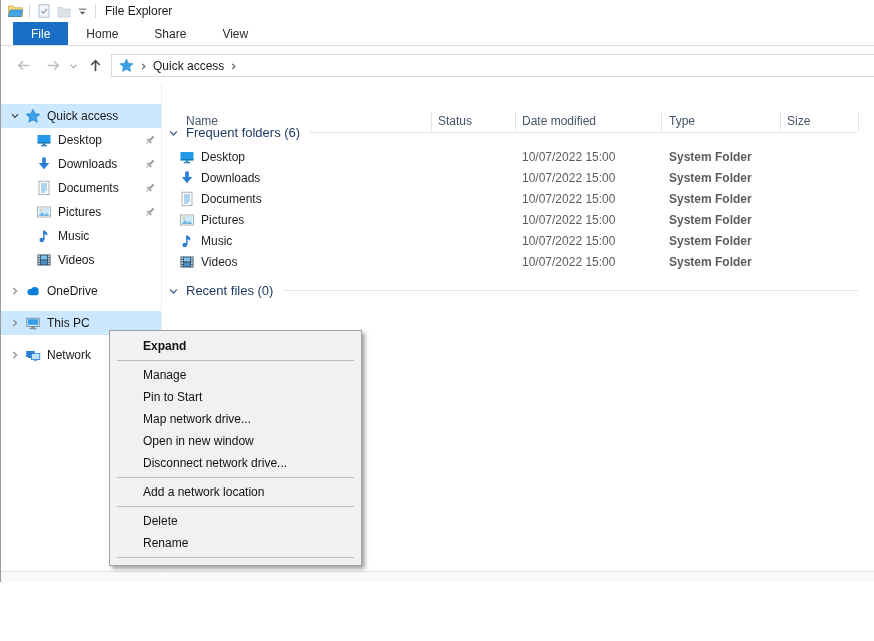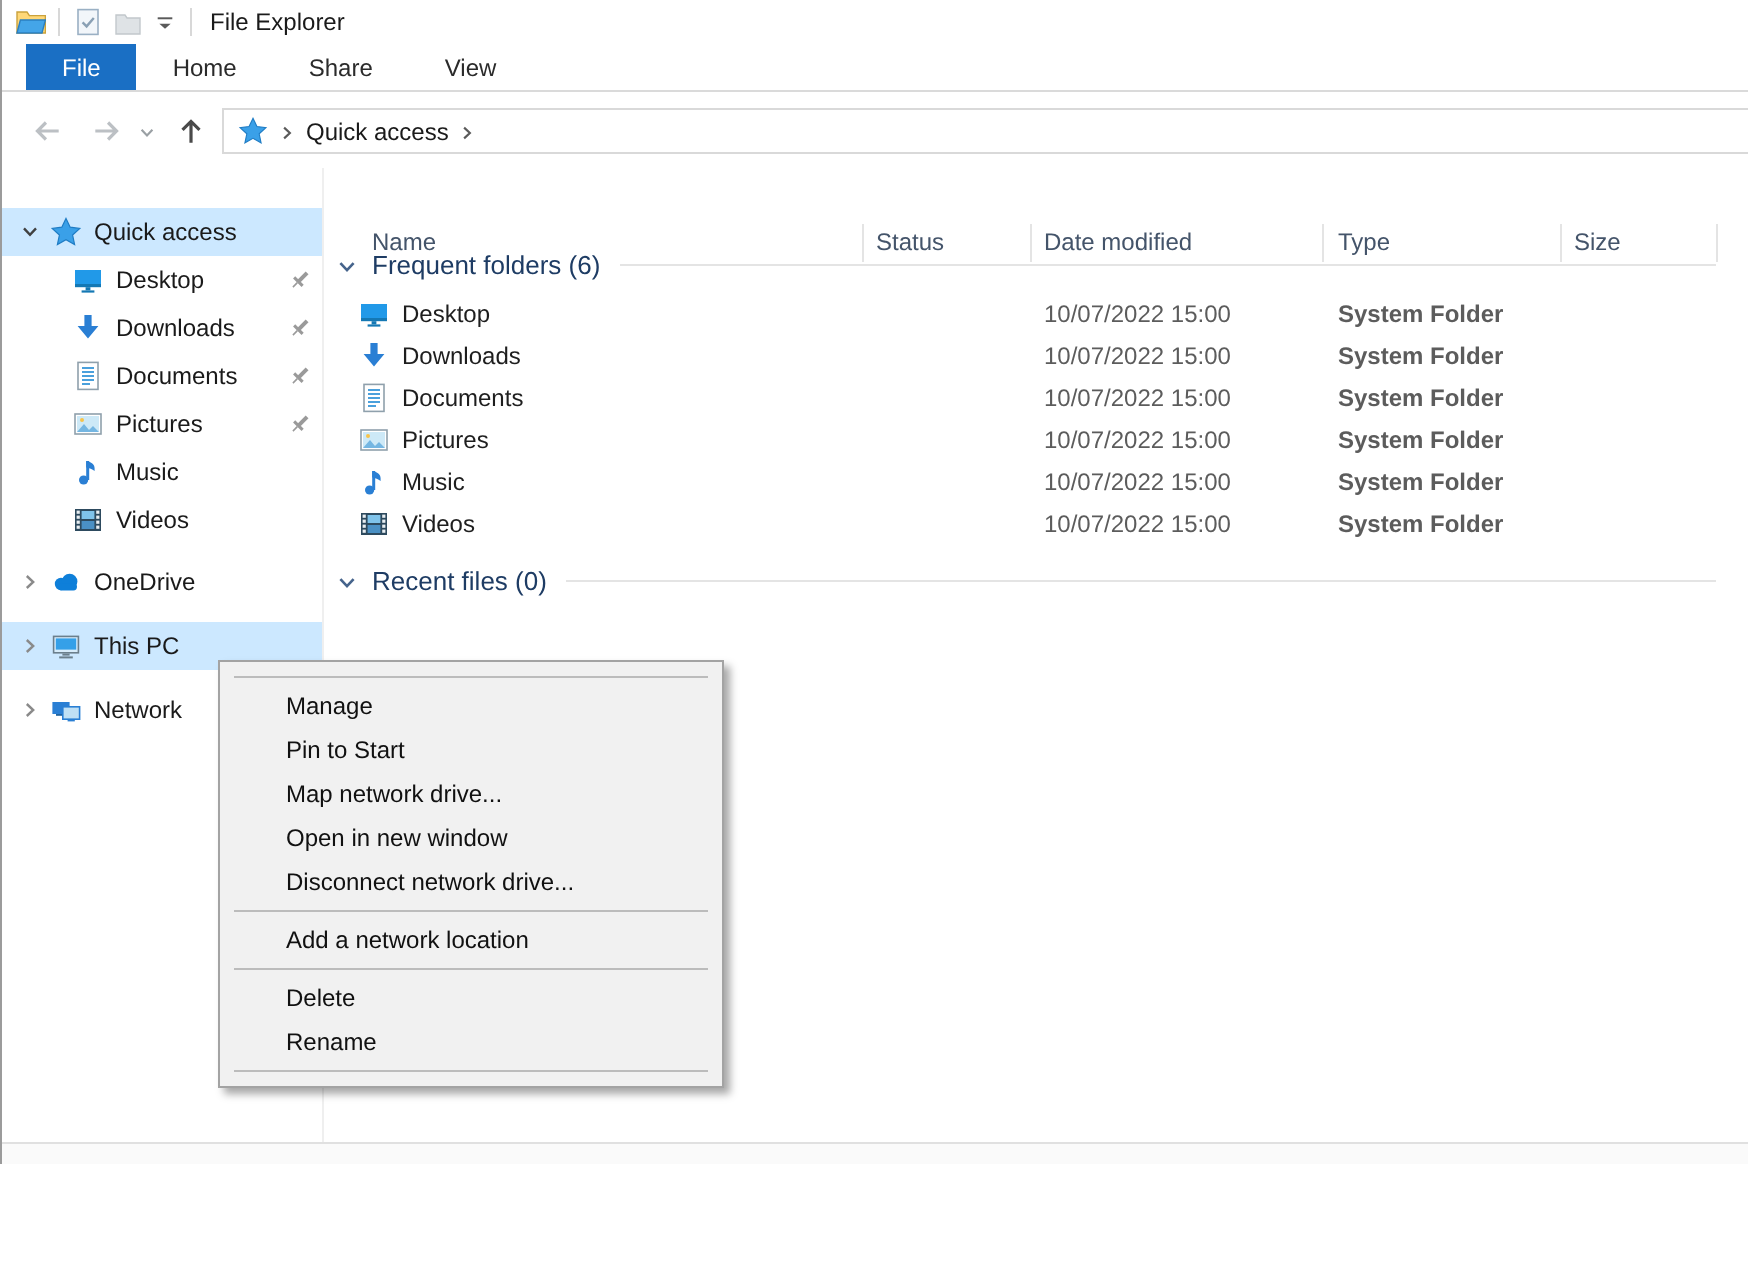"Expand" div.mi { html: none -> <div>Expand</div> }
